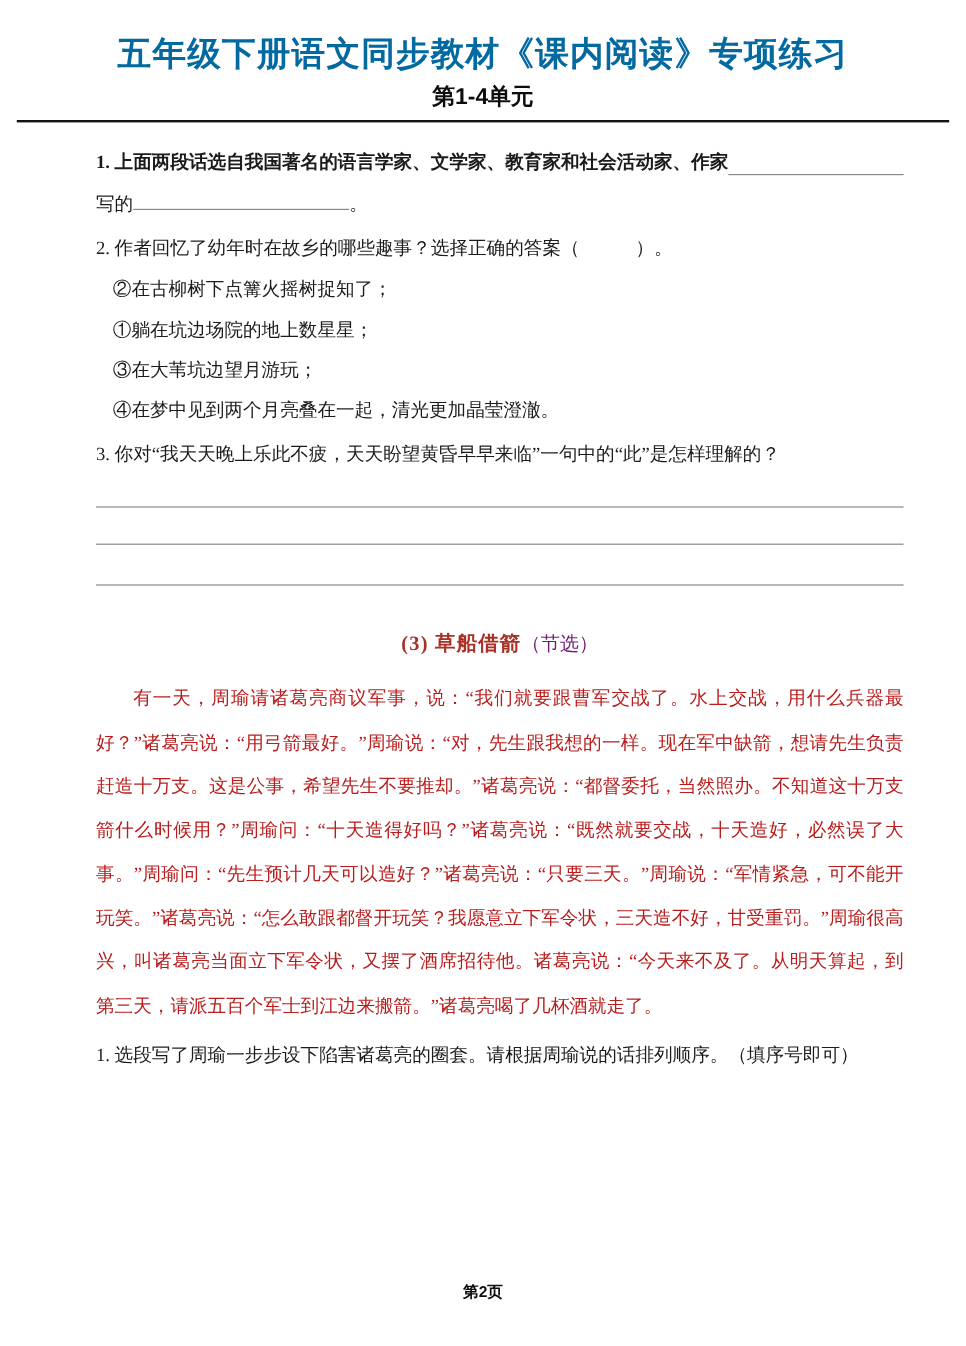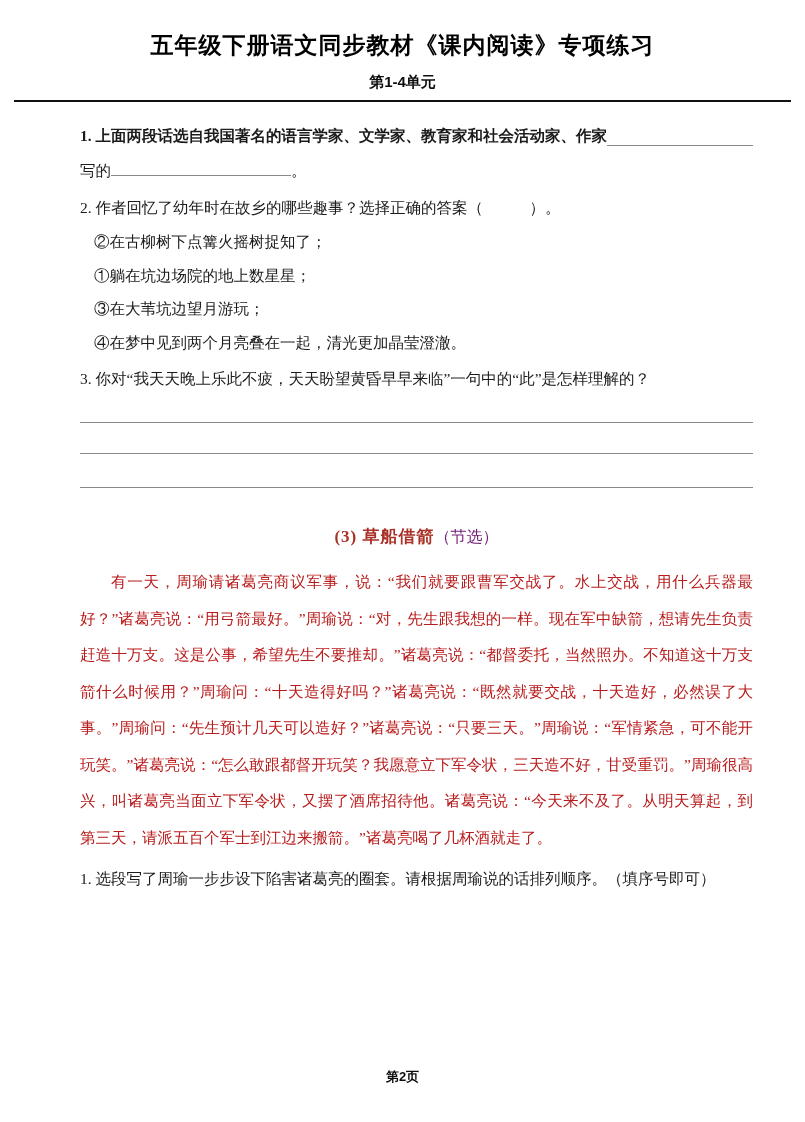"五年级下册语文同步教材《课内阅读》专项练习" .page-title { color: #000000 -> #0369a1; font-size: 23px -> 28px }
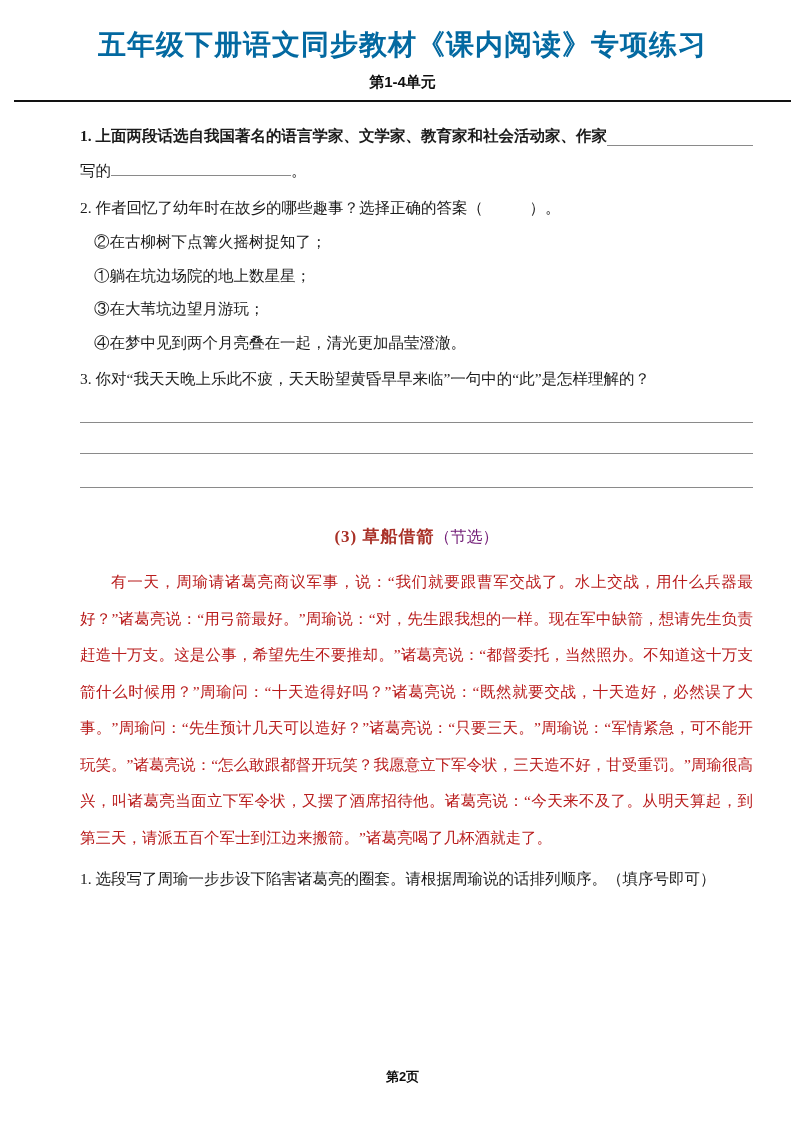"第1-4单元" .page-subtitle { font-size: 15px -> 19px }
